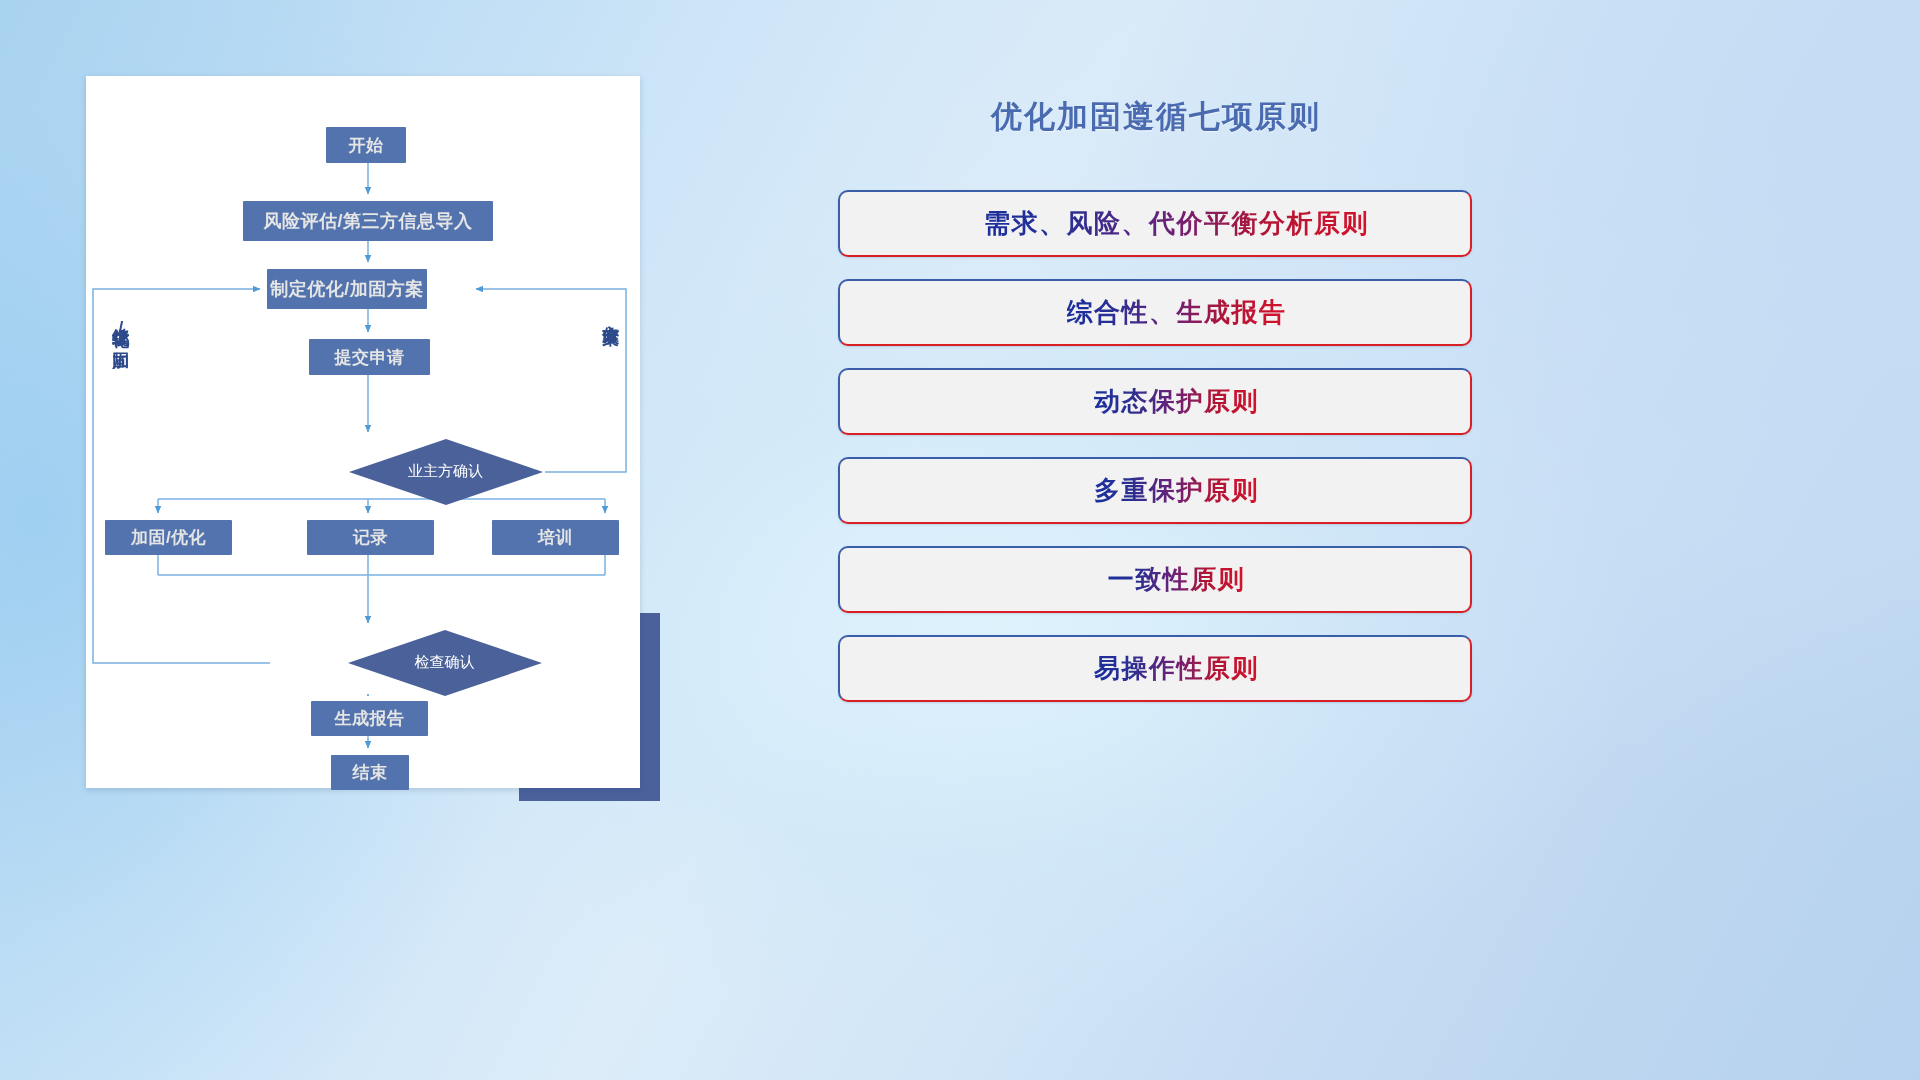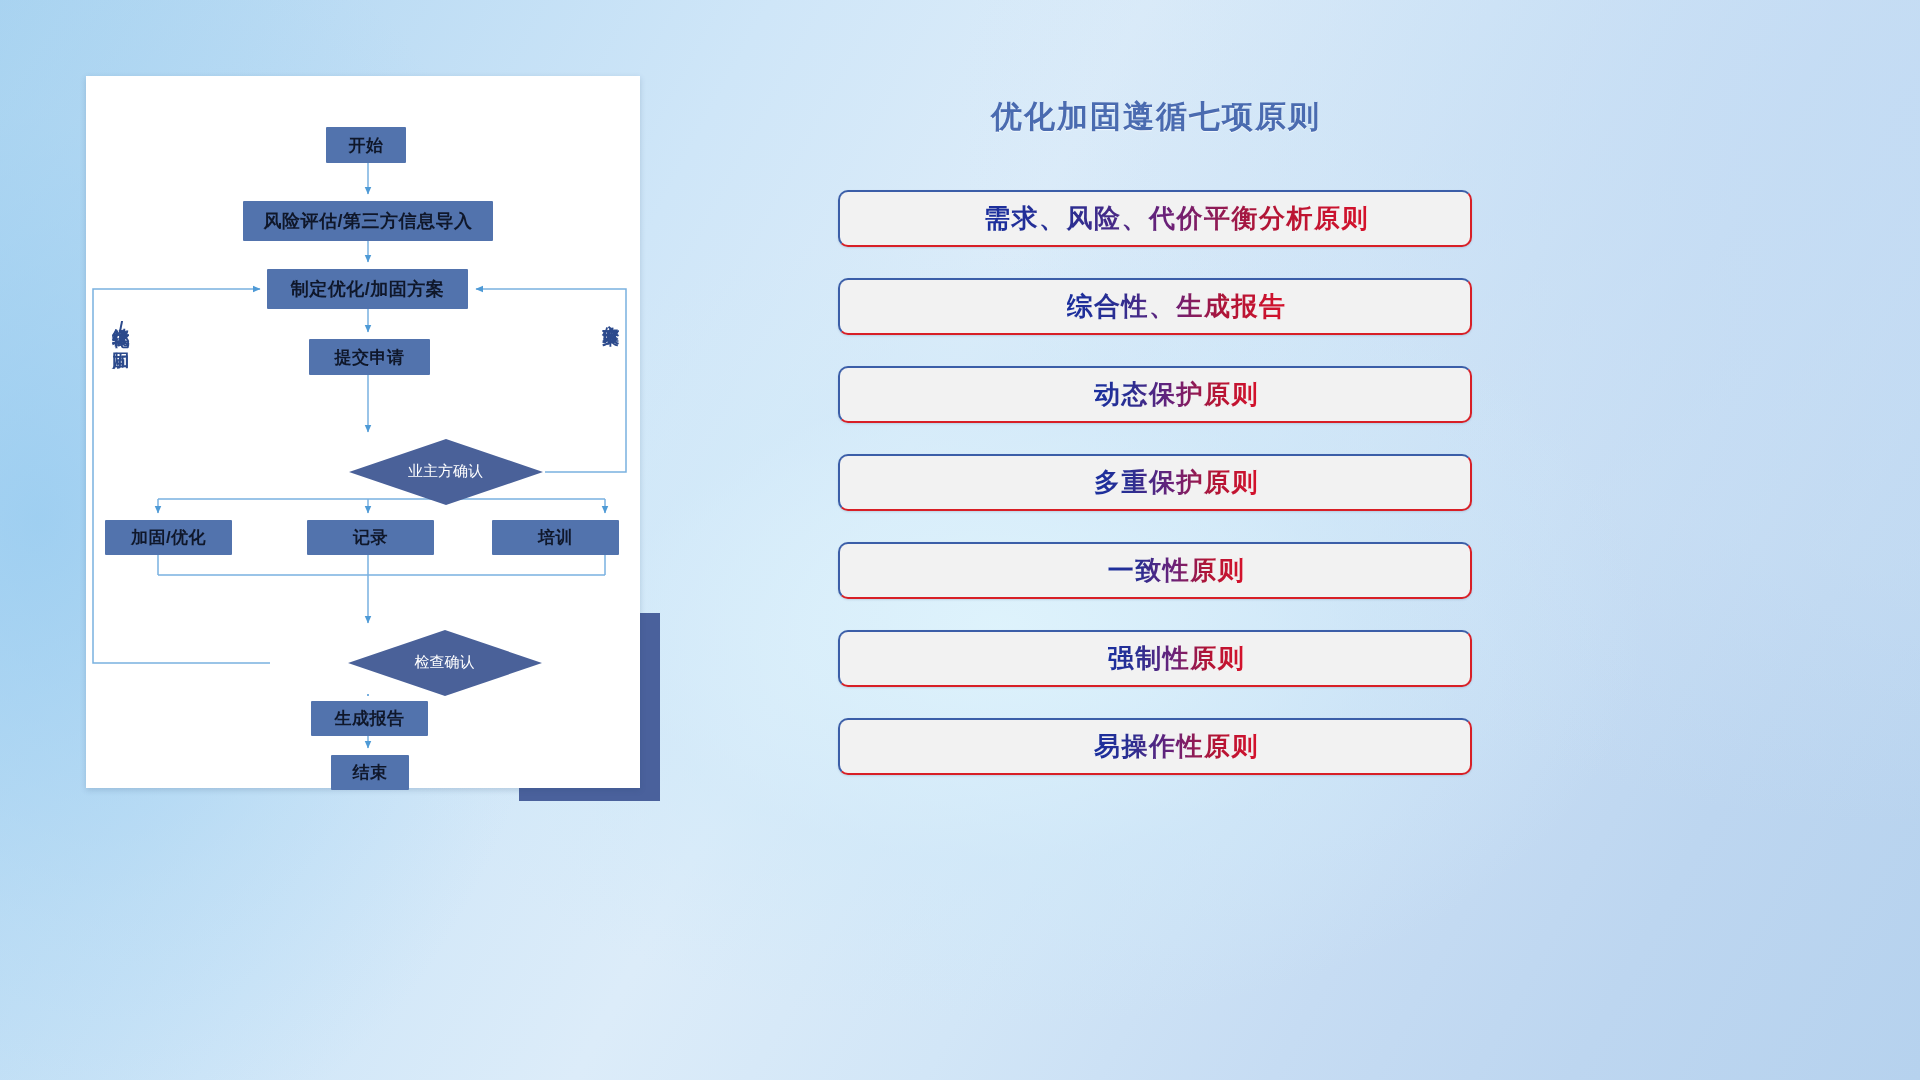"开始" .node { color: #0f172a -> #e5e5e5 }
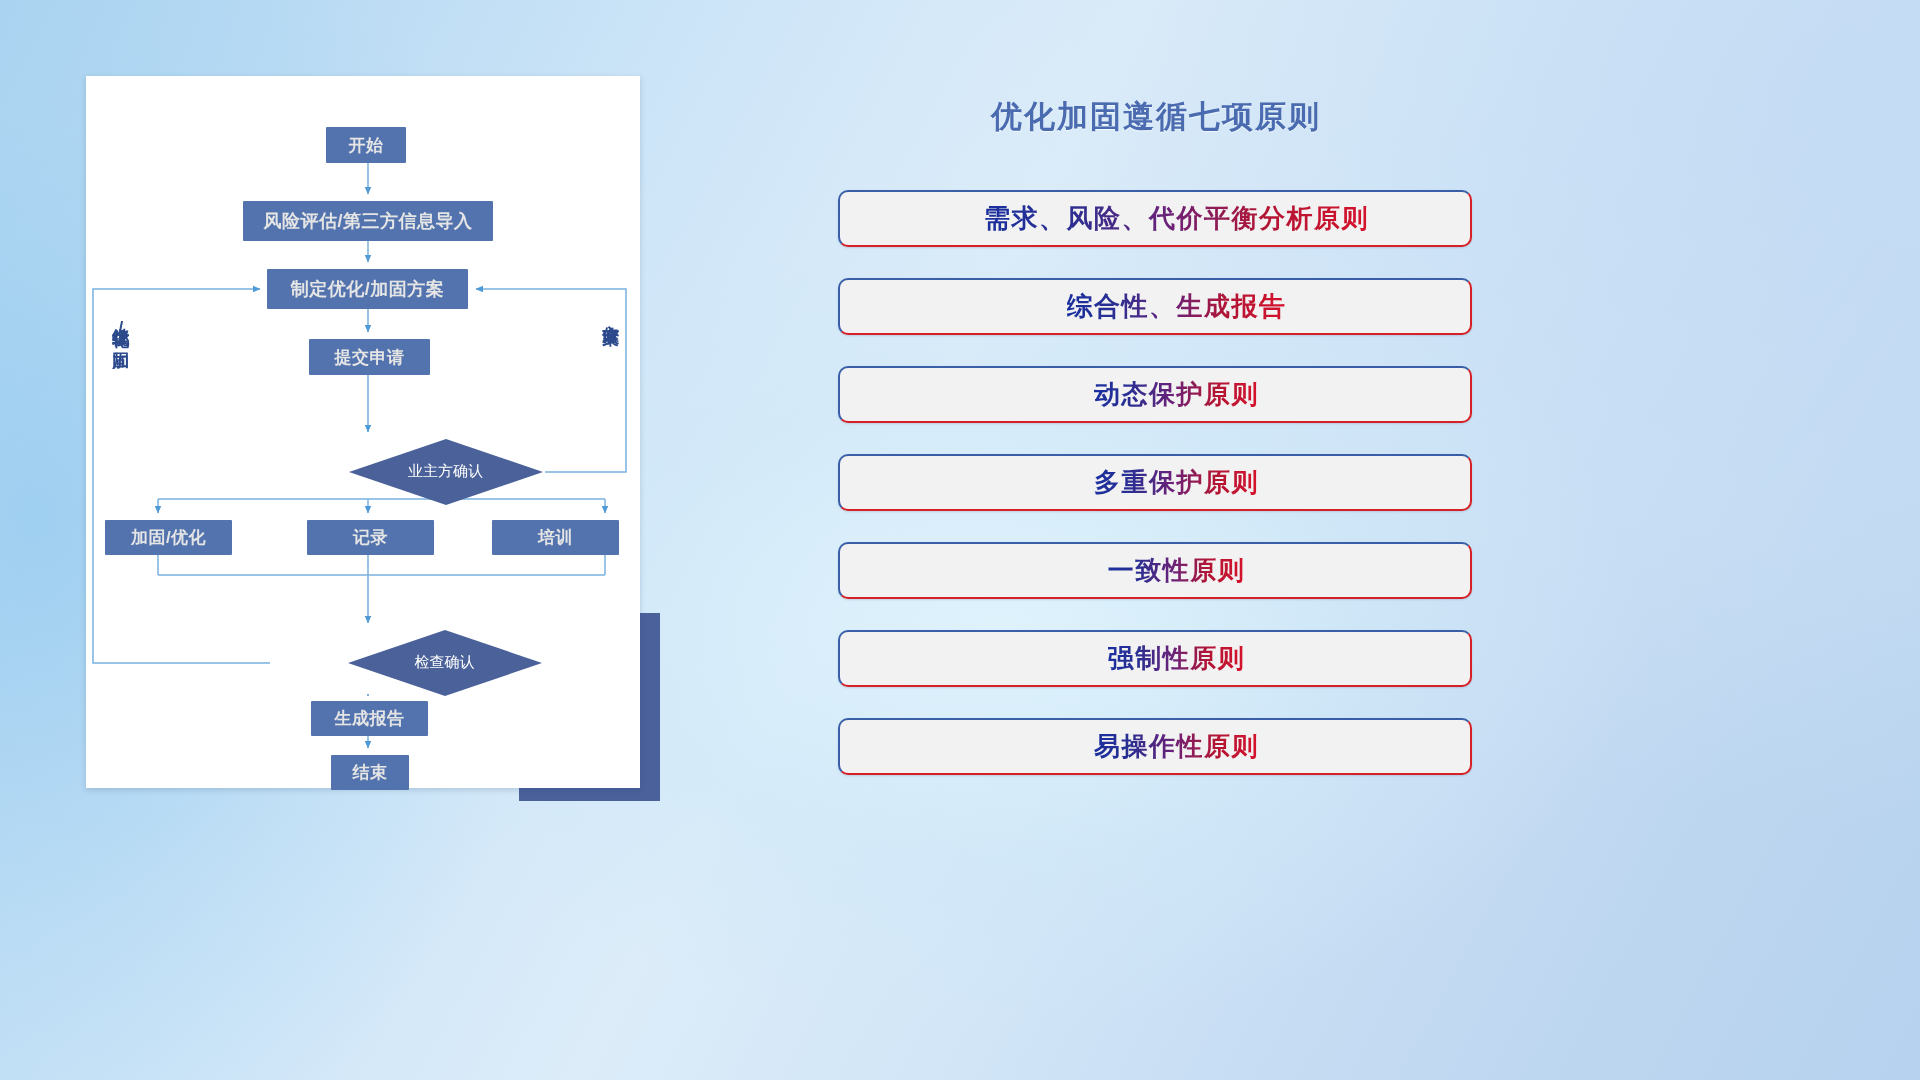"需求、风险、代价平衡分析原则" .pcard { height: 57px -> 67px; margin-bottom: 31px -> 22px }
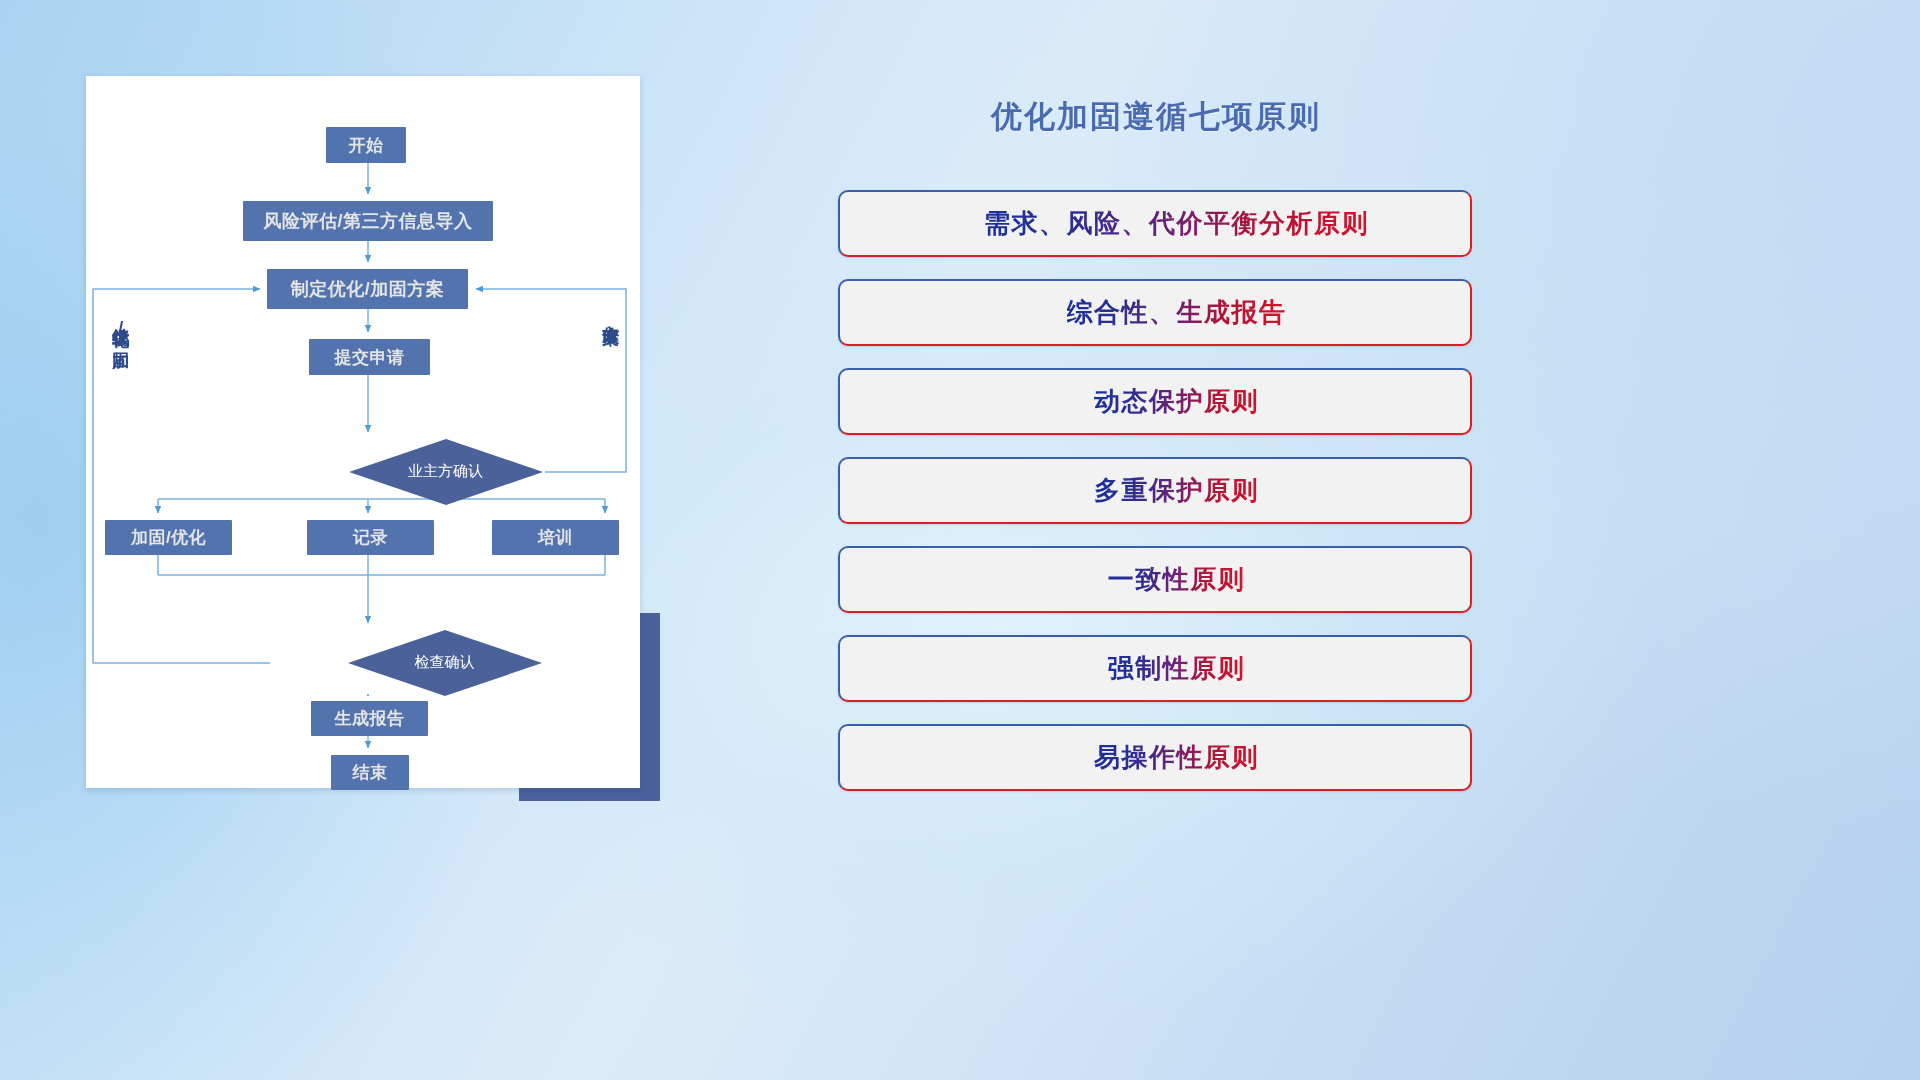"制定优化/加固方案" div.node { width: 201px -> 160px }
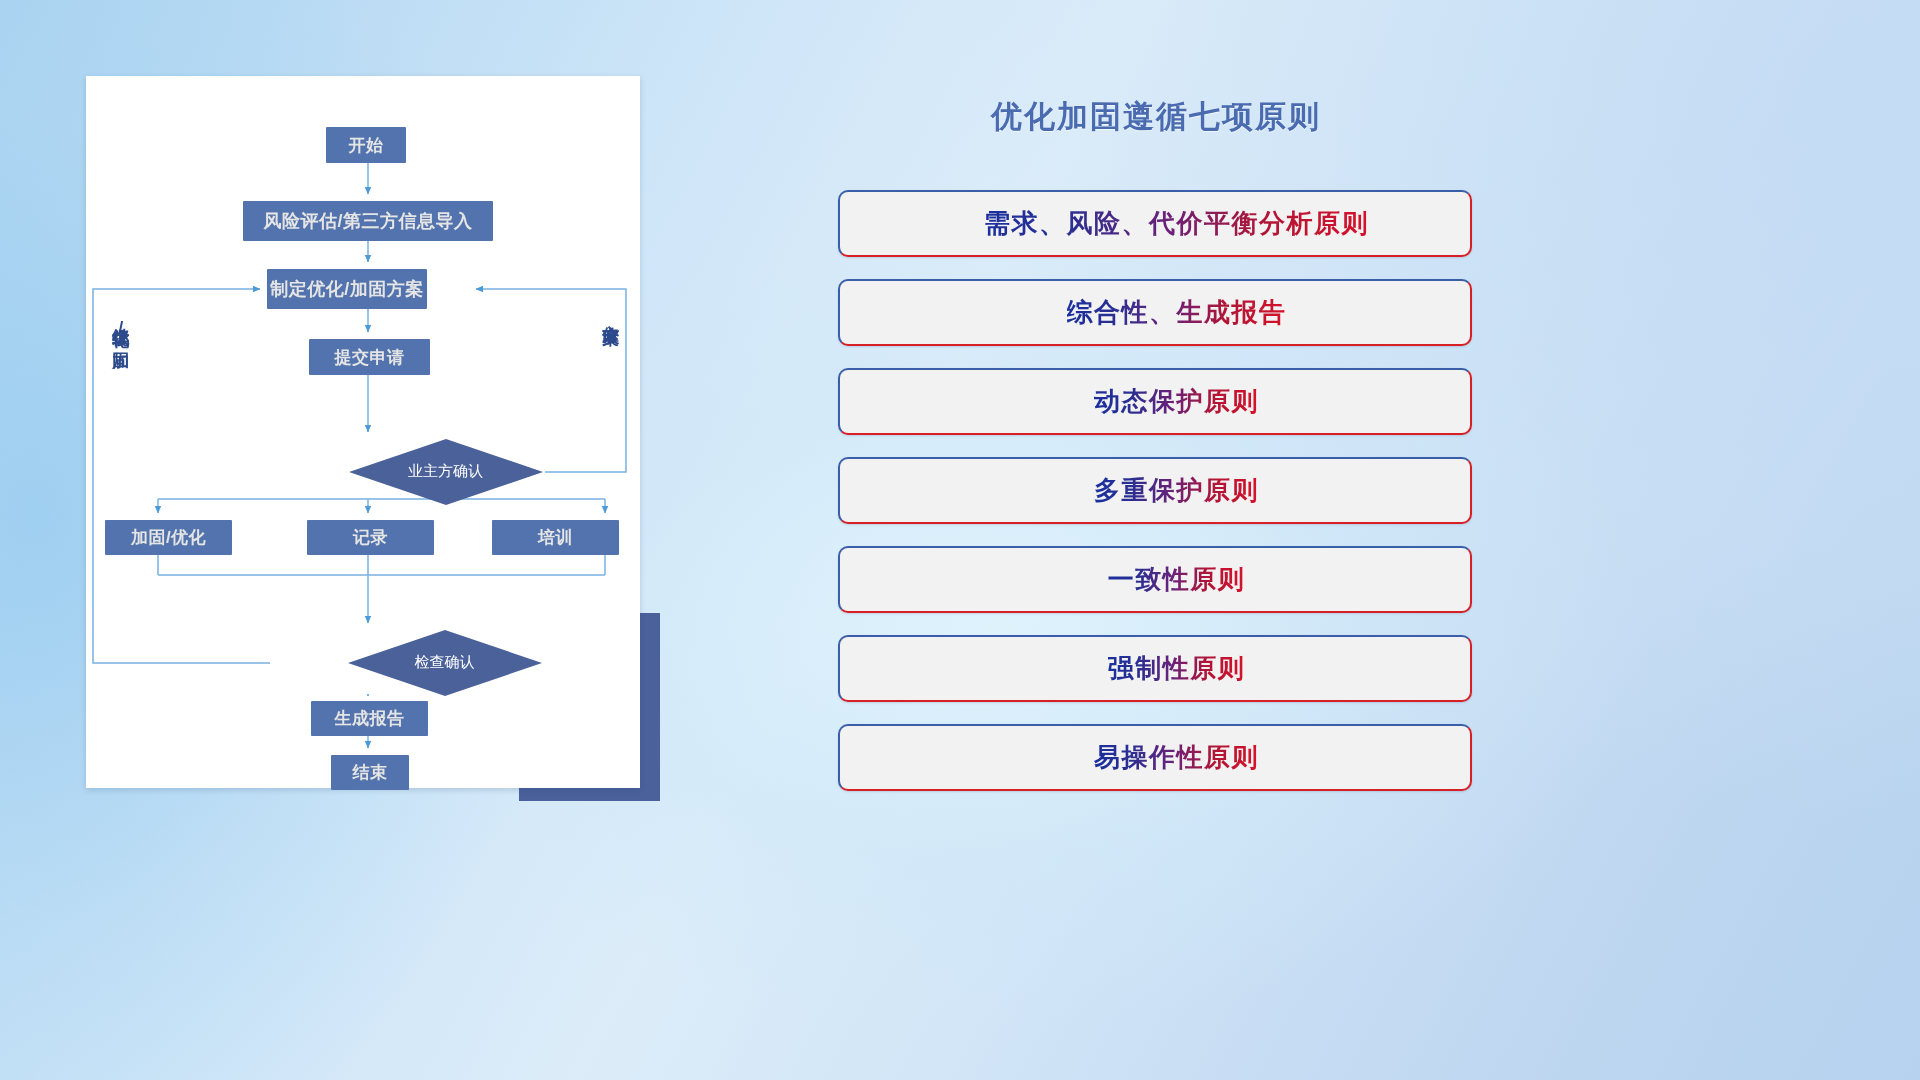"强制性原则" div.pcard { html: <div> <span>强制性原则</span> </div> -> none }
